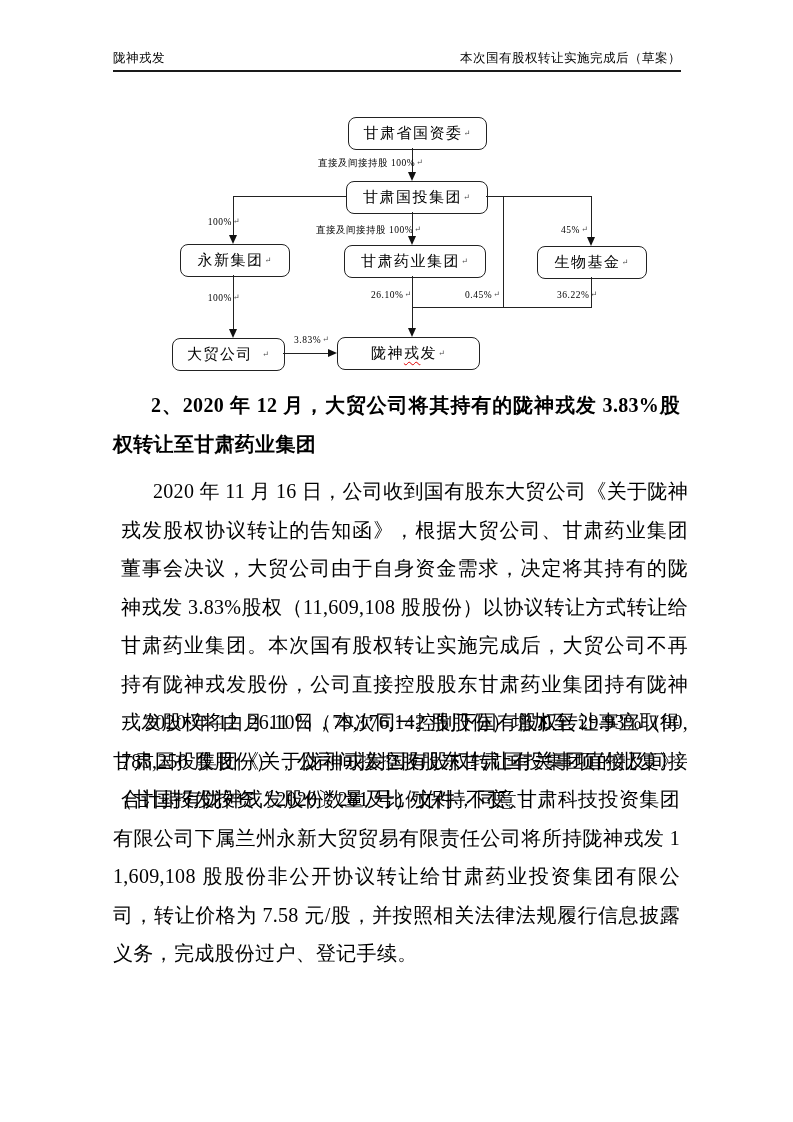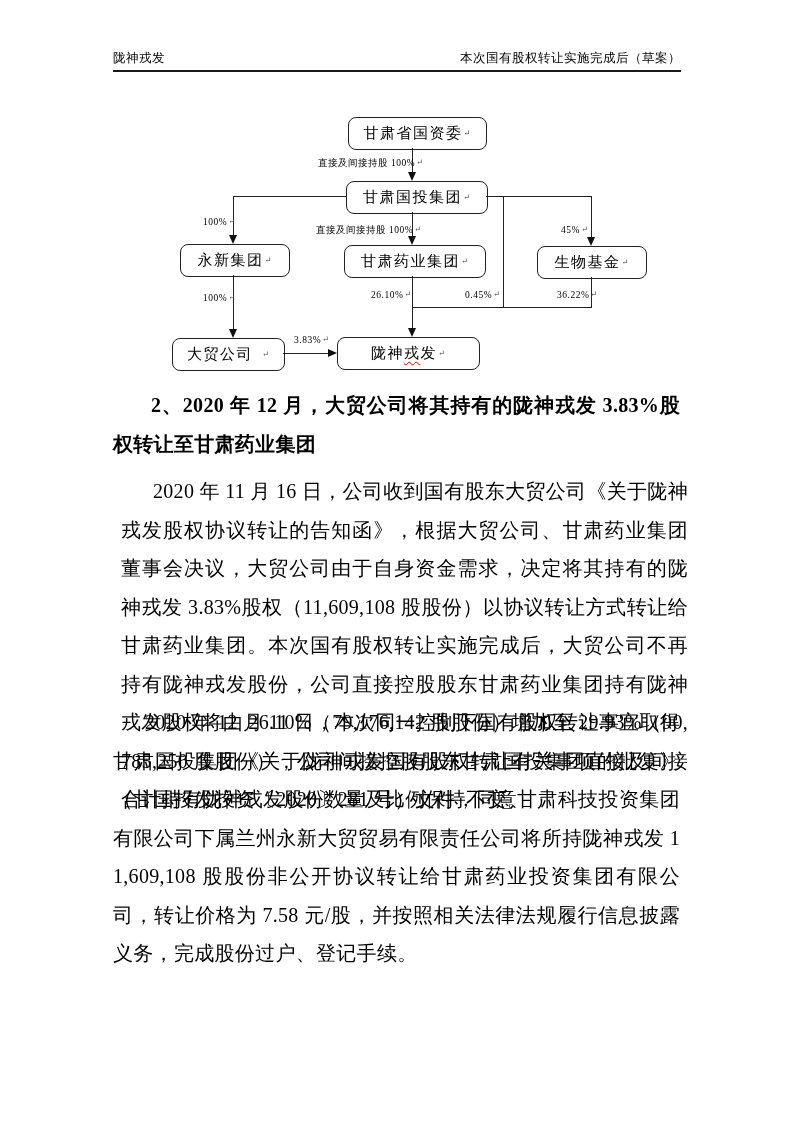"直接及间接持股 100%↵" .ta-r { text-align: left -> right }
